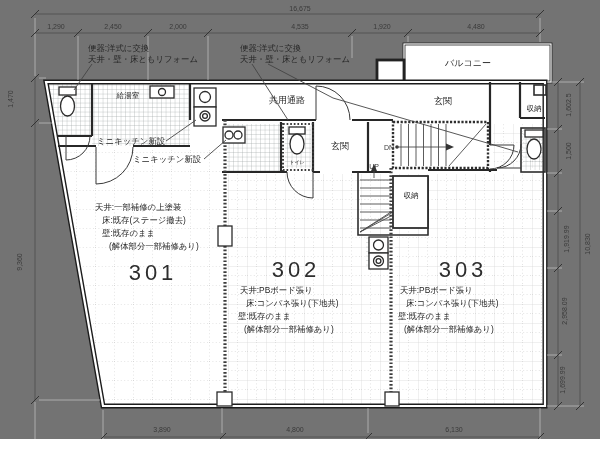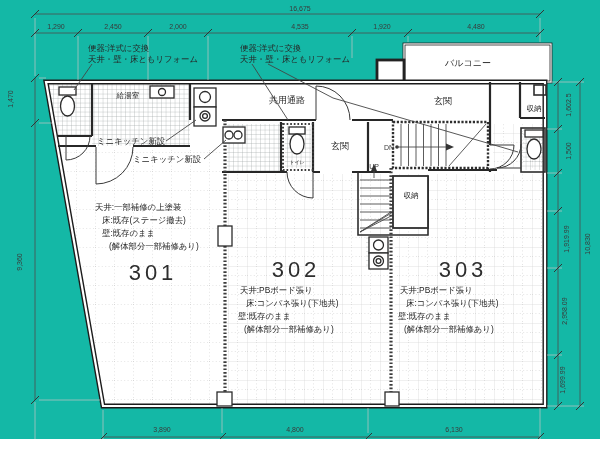"便器:洋式に交換" #stage { background: #14b8a6 -> #737373 }
